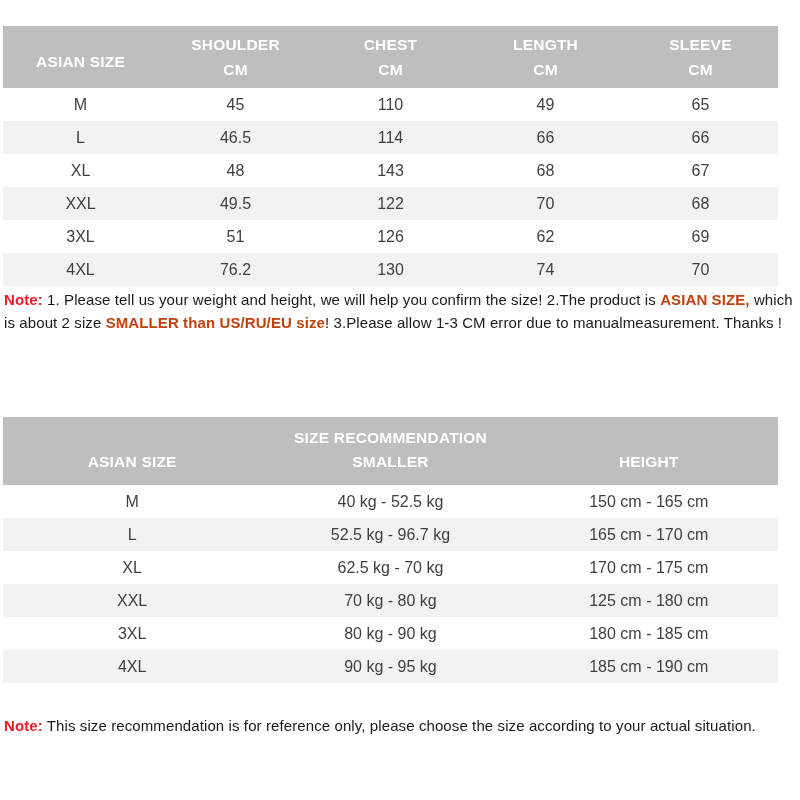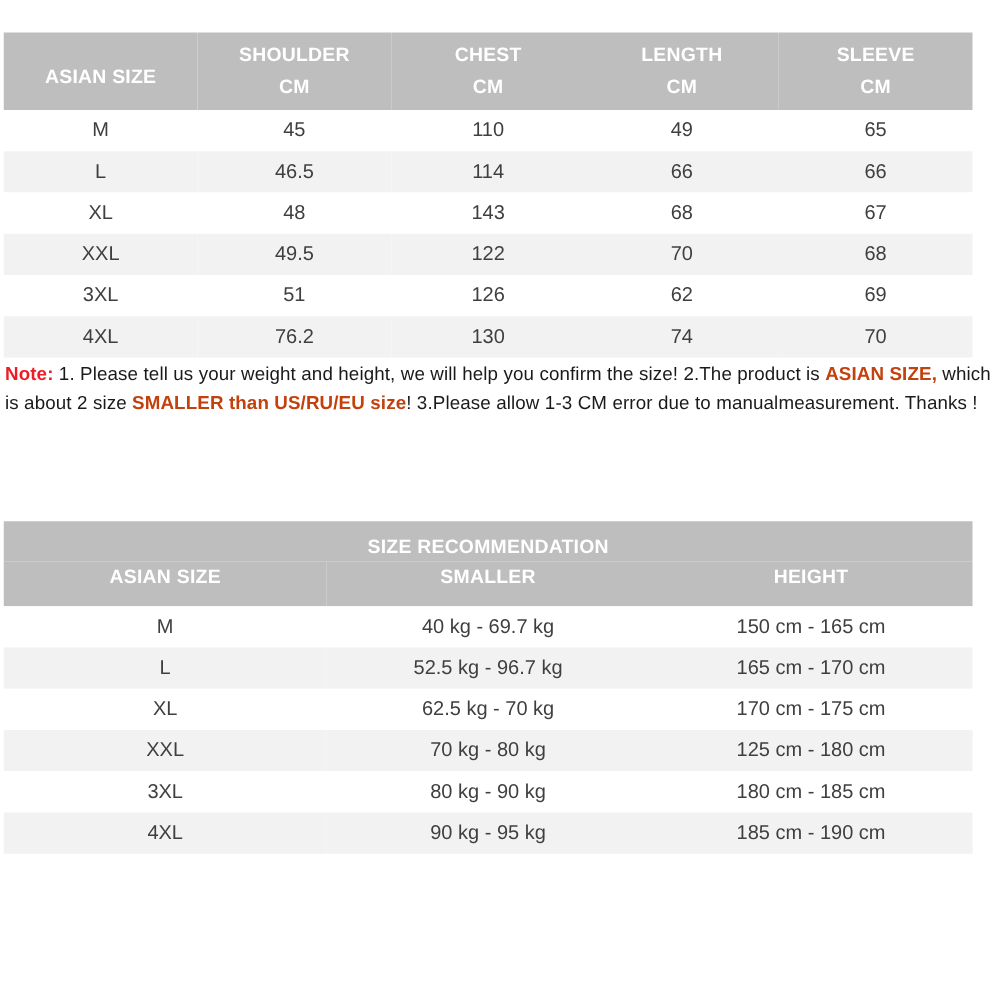"40 kg - 69.7 kg" td { text: 69.7 -> 52.5 }
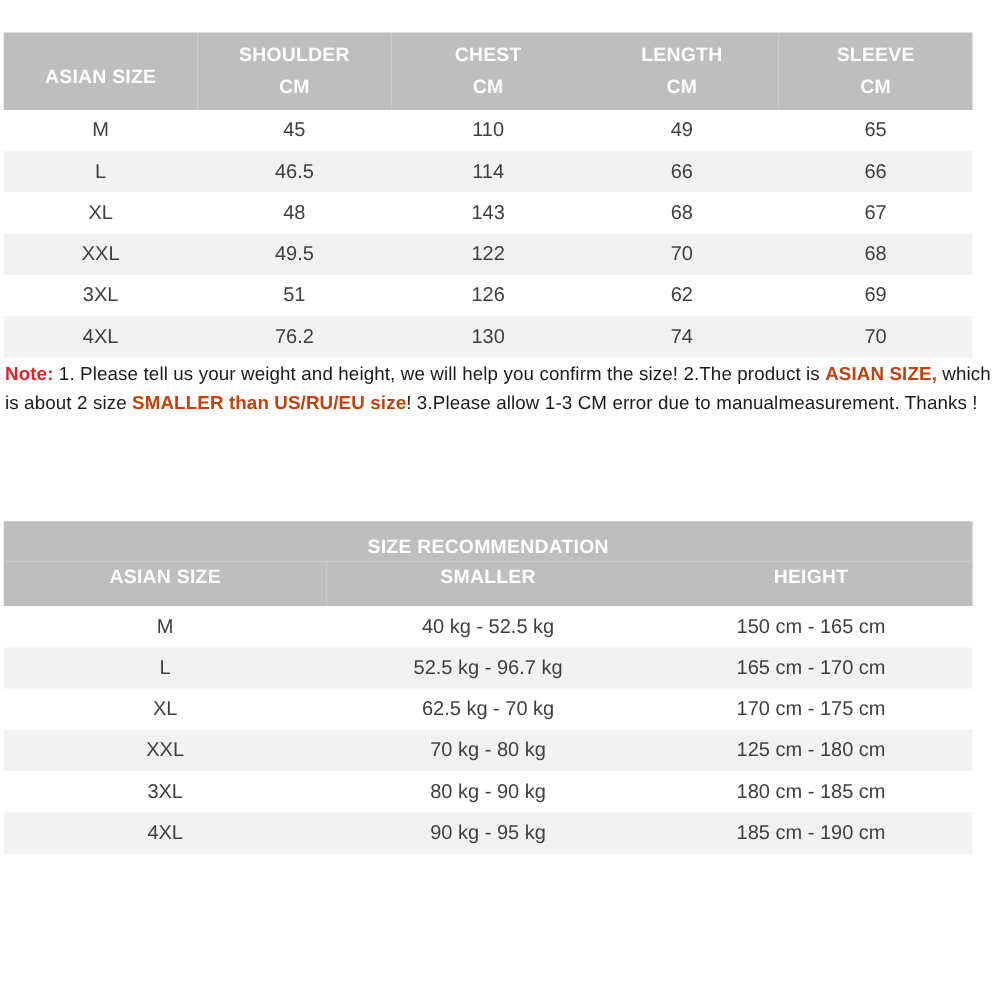"Note: This size recommendation is" div.note { html: none -> <div> <span>Note:</span><span> This size recommendation is for reference only, please choose the size according to your actual situation.</span> </div> }
